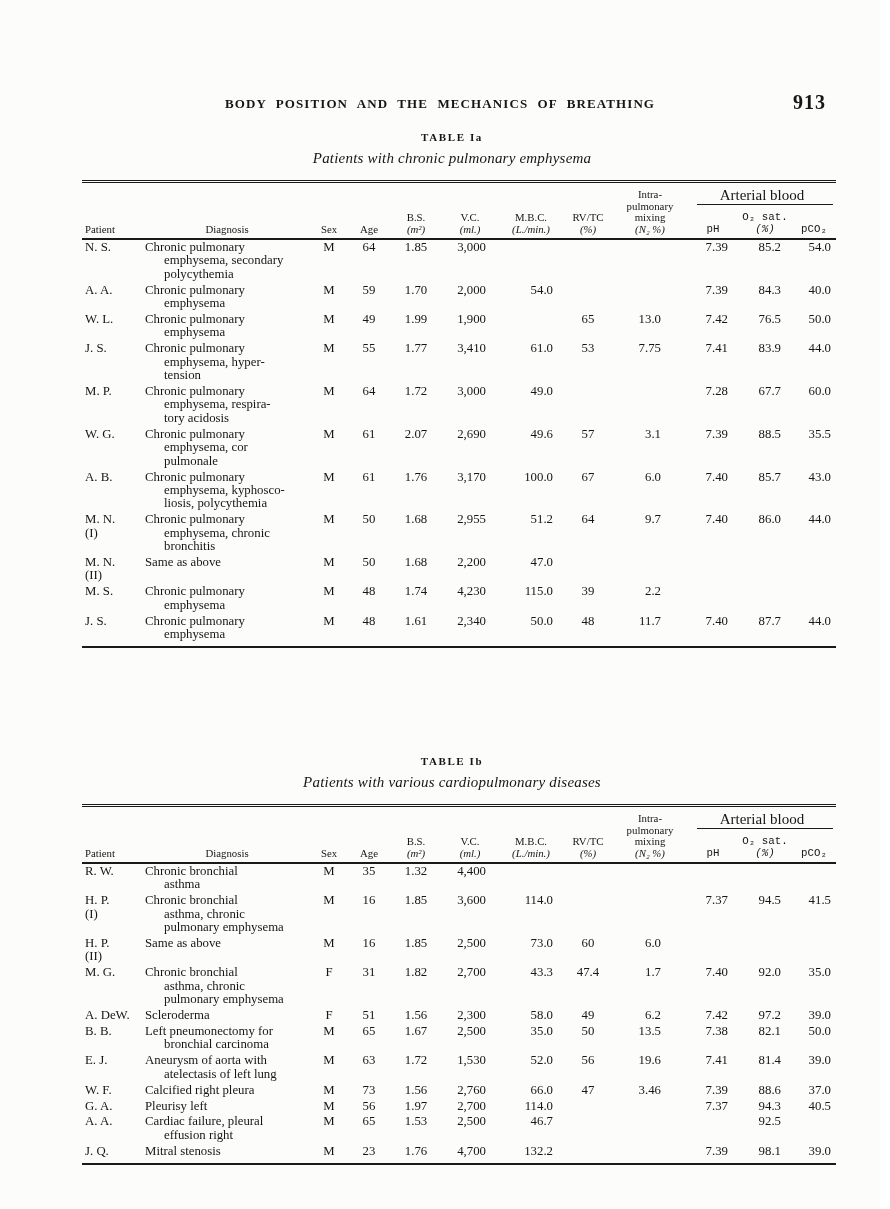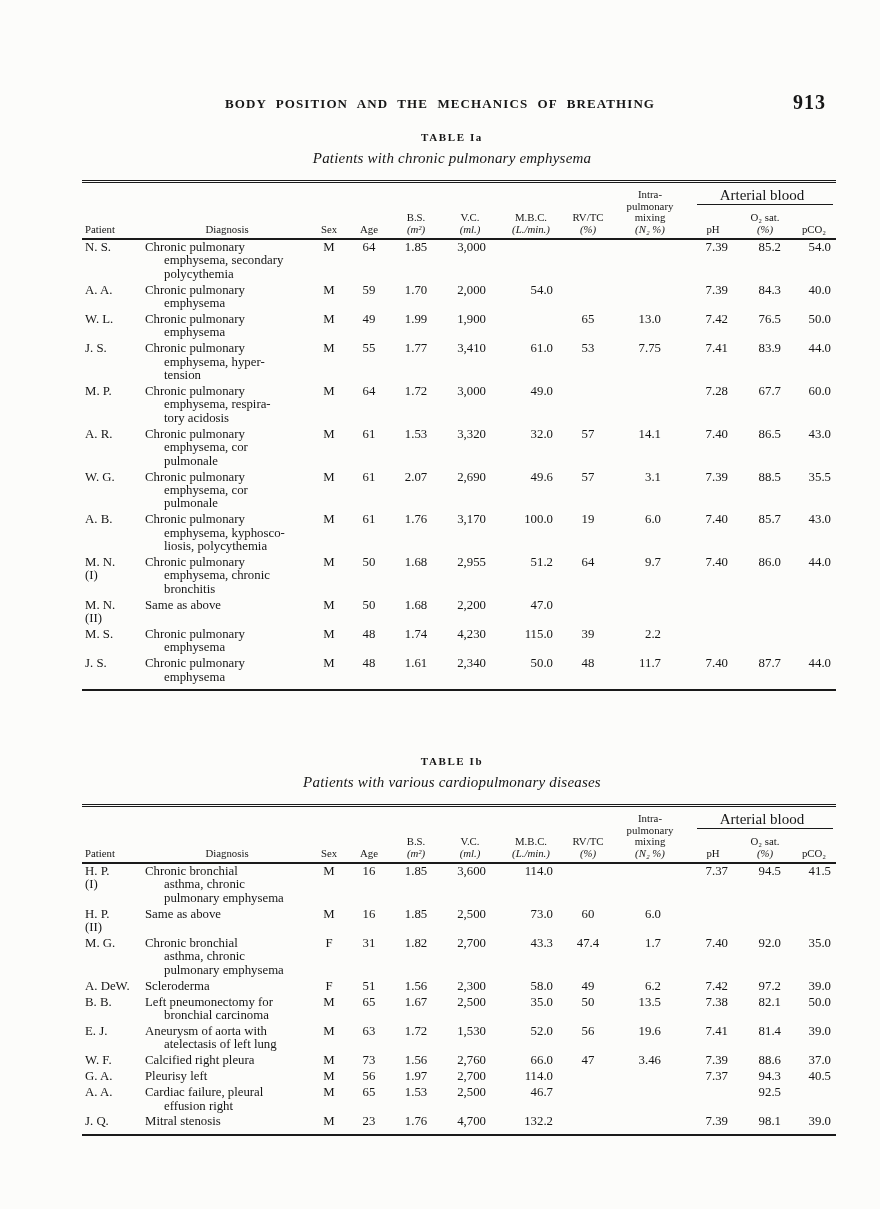"O₂ sat." .art-sub .acell { font-family: none -> Liberation Mono, monospace }
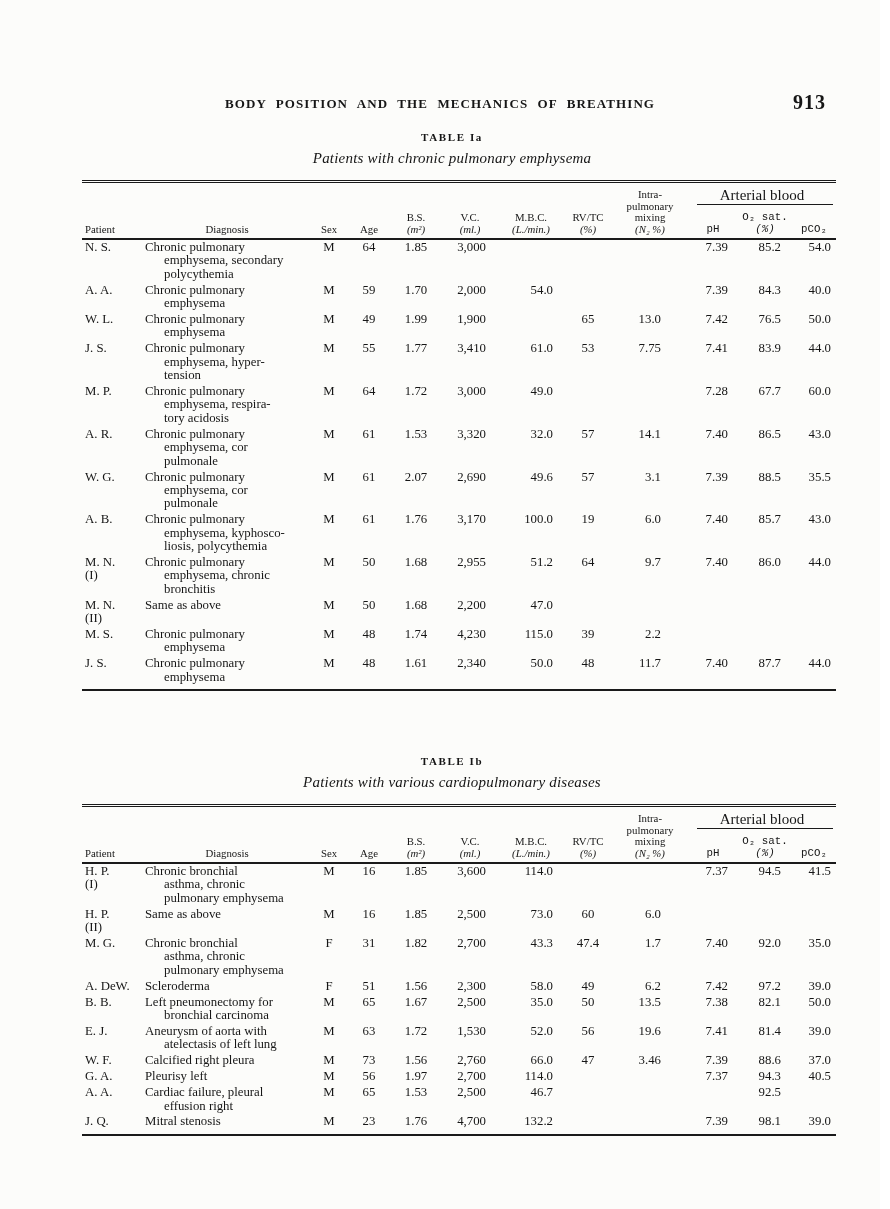"A. R." tr { html: <tr> <td>A. R.</td> <td>Chronic pulmonary emphysema, cor pulmonale</td> <td>M</td> <td>61</td> <td>1.53</td> <td>3,320</td> <td>32.0</td> <td>57</td> <td>14.1</td> <td>7.40</td> <td>86.5</td> <td>43.0</td> </tr> -> none }
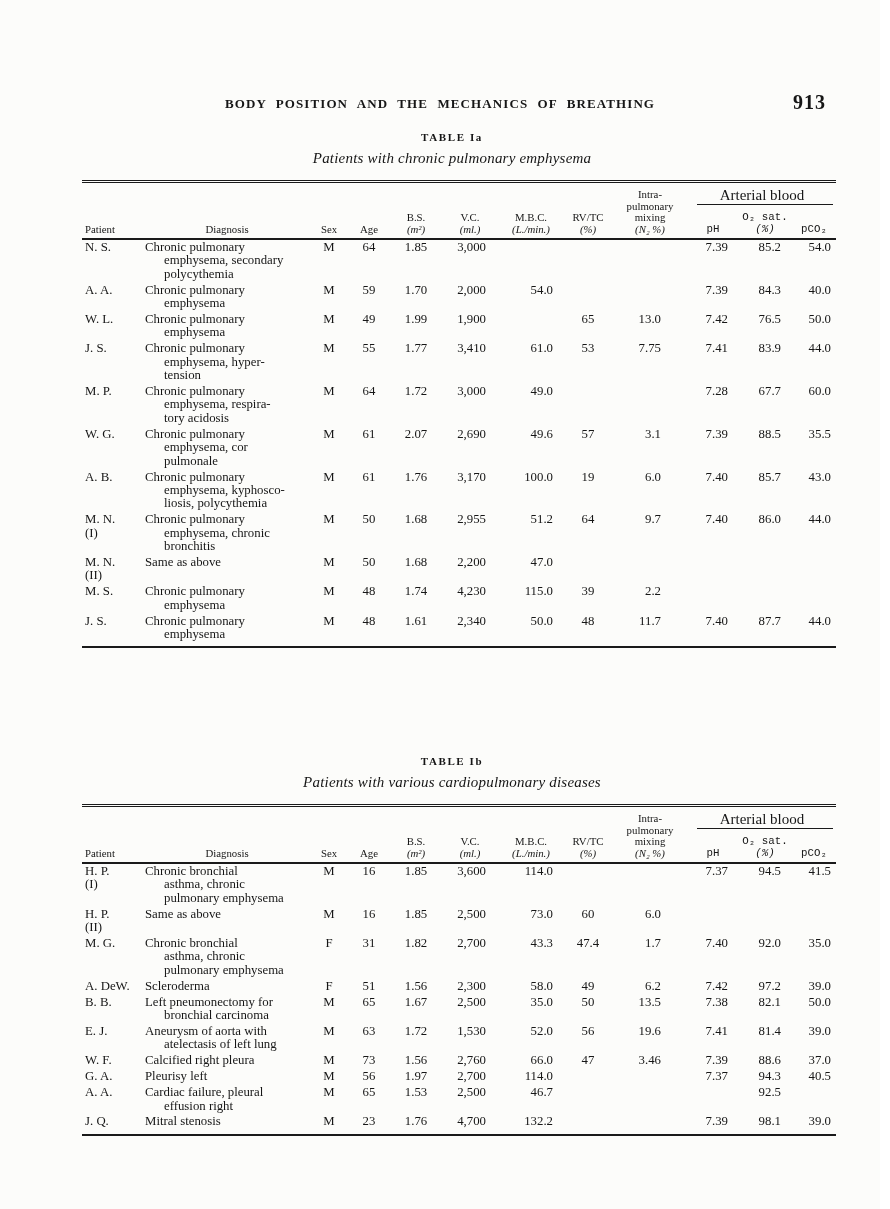"19" td.col-rvtc { text: 19 -> 67 }
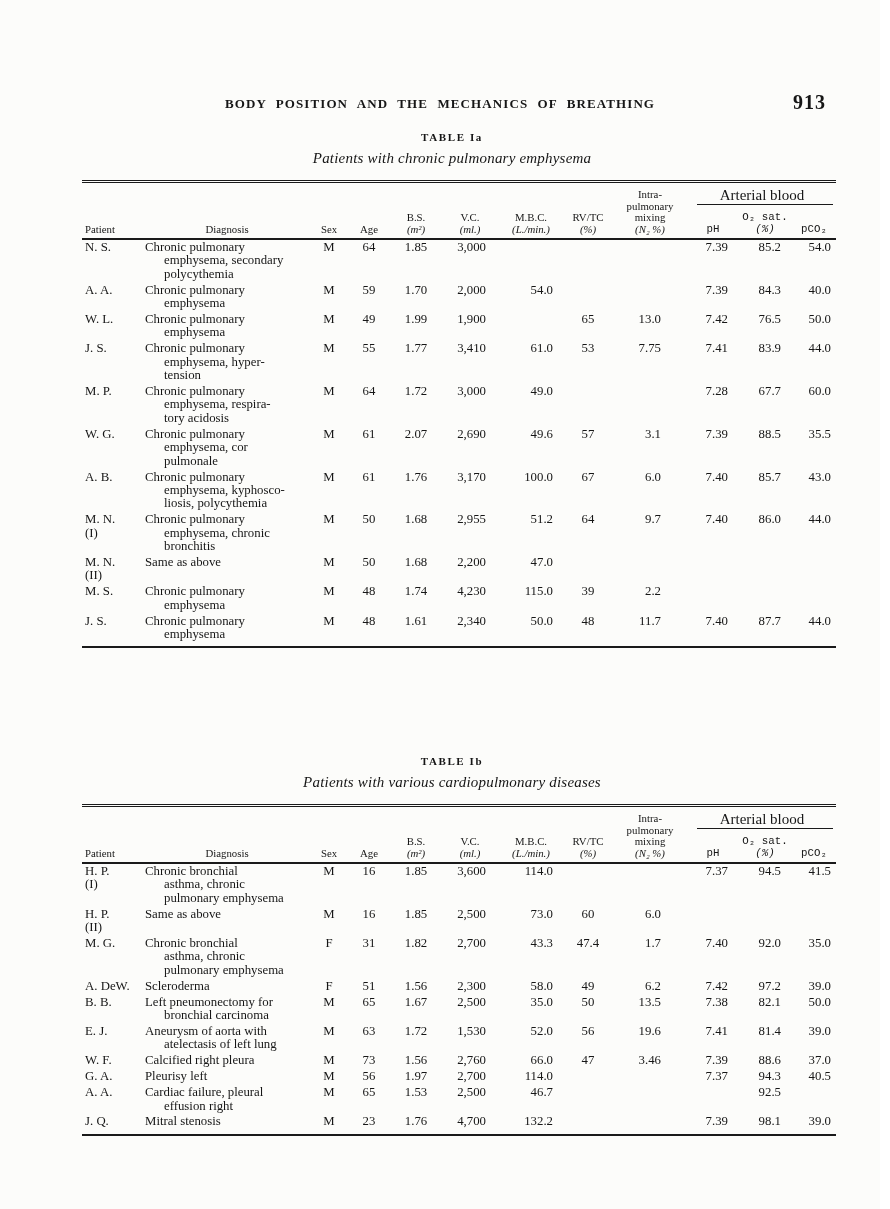"R. W." tr { html: none -> <tr> <td>R. W.</td> <td>Chronic bronchial asthma</td> <td>M</td> <td>35</td> <td>1.32</td> <td>4,400</td> <td></td> <td></td> <td></td> <td></td> <td></td> <td></td> </tr> }
